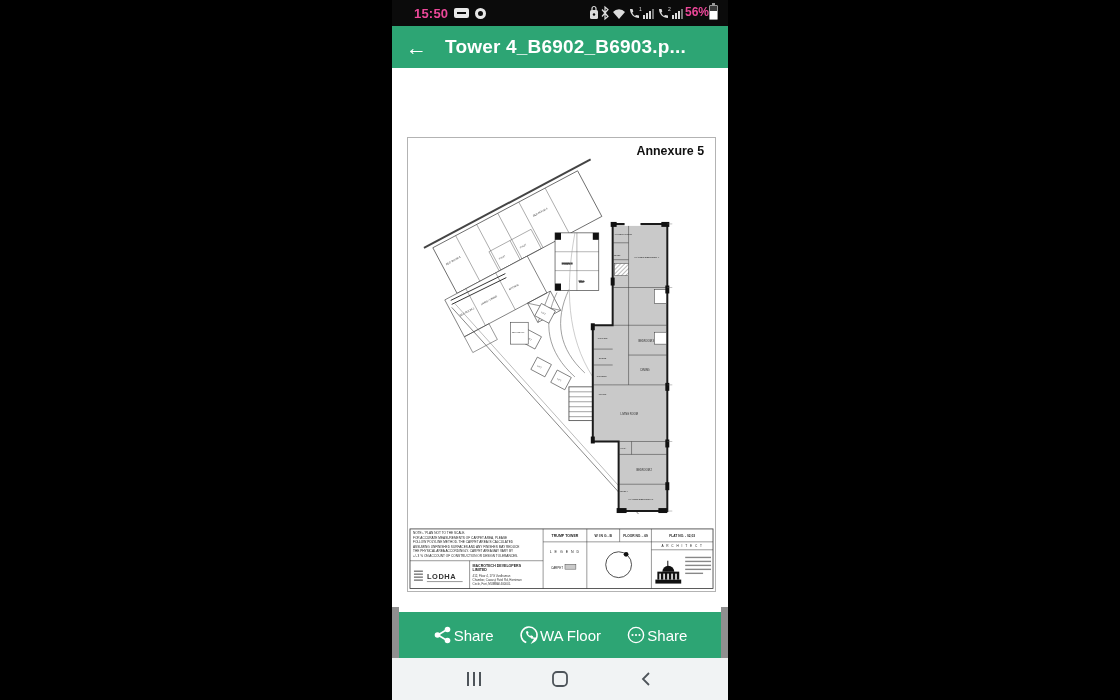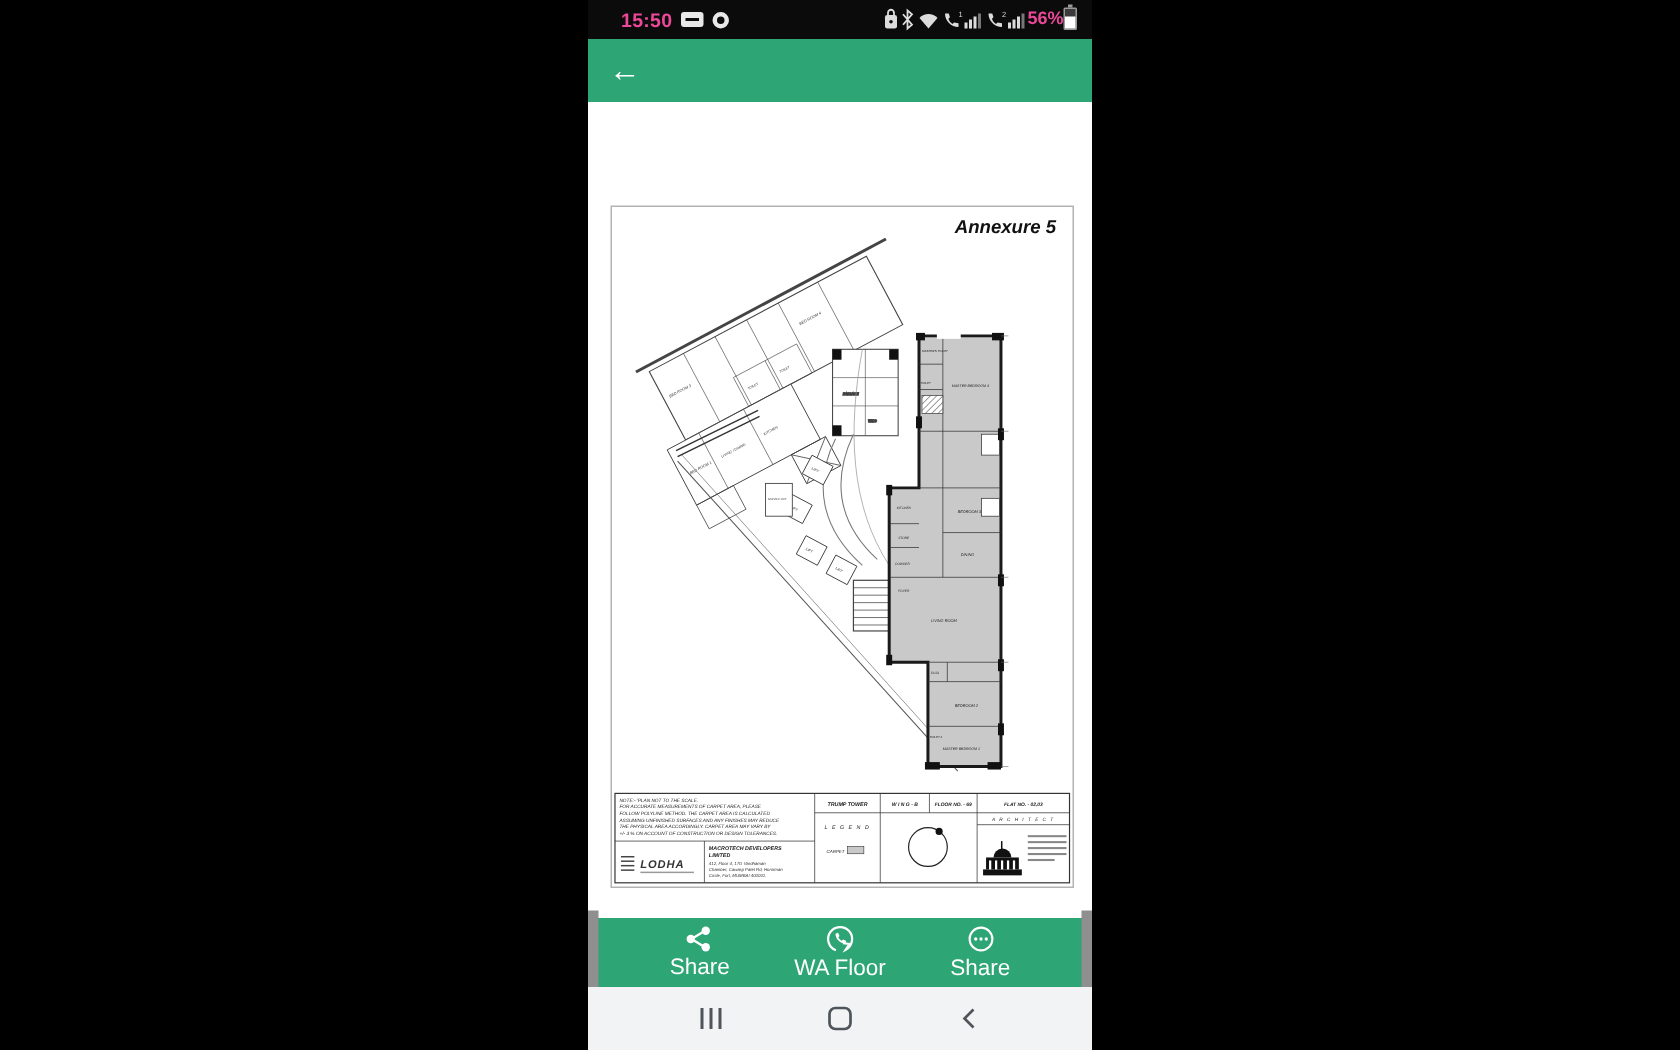"Tower 4_B6902_B6903.p..." span.app-title { html: none -> <span>Tower 4_B6902_B6903.p...</span> }
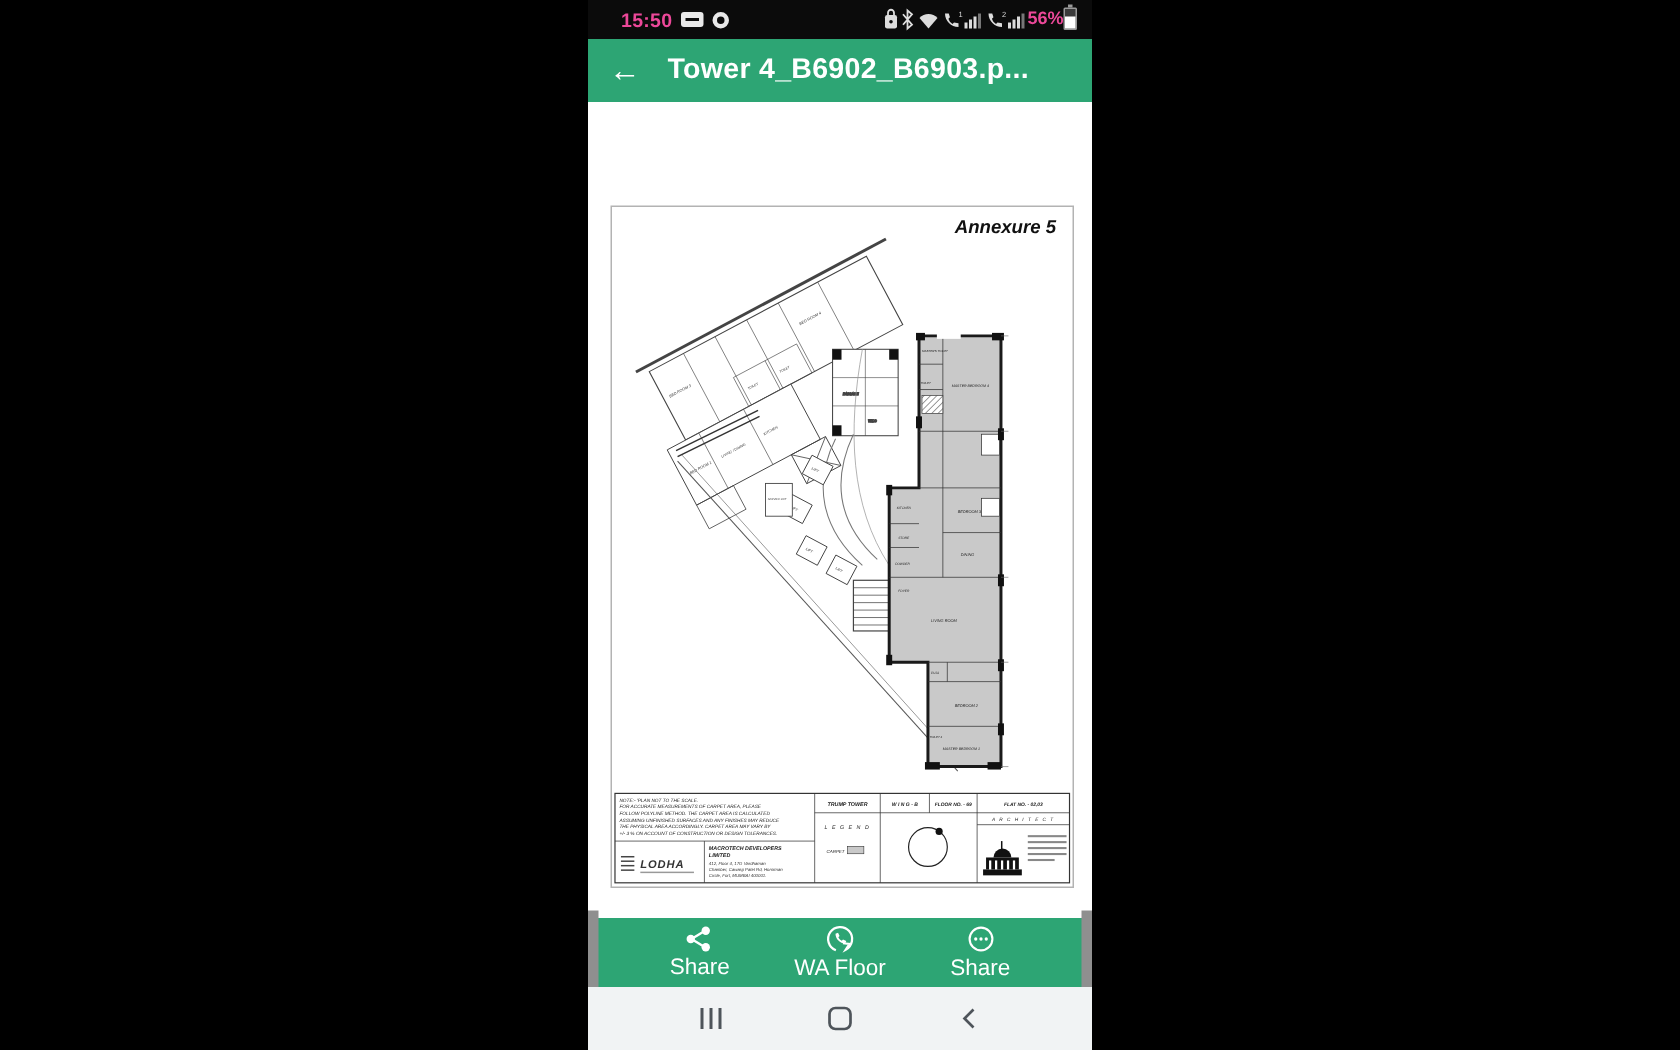"Annexure 5" .doc-area { font-style: italic -> none }
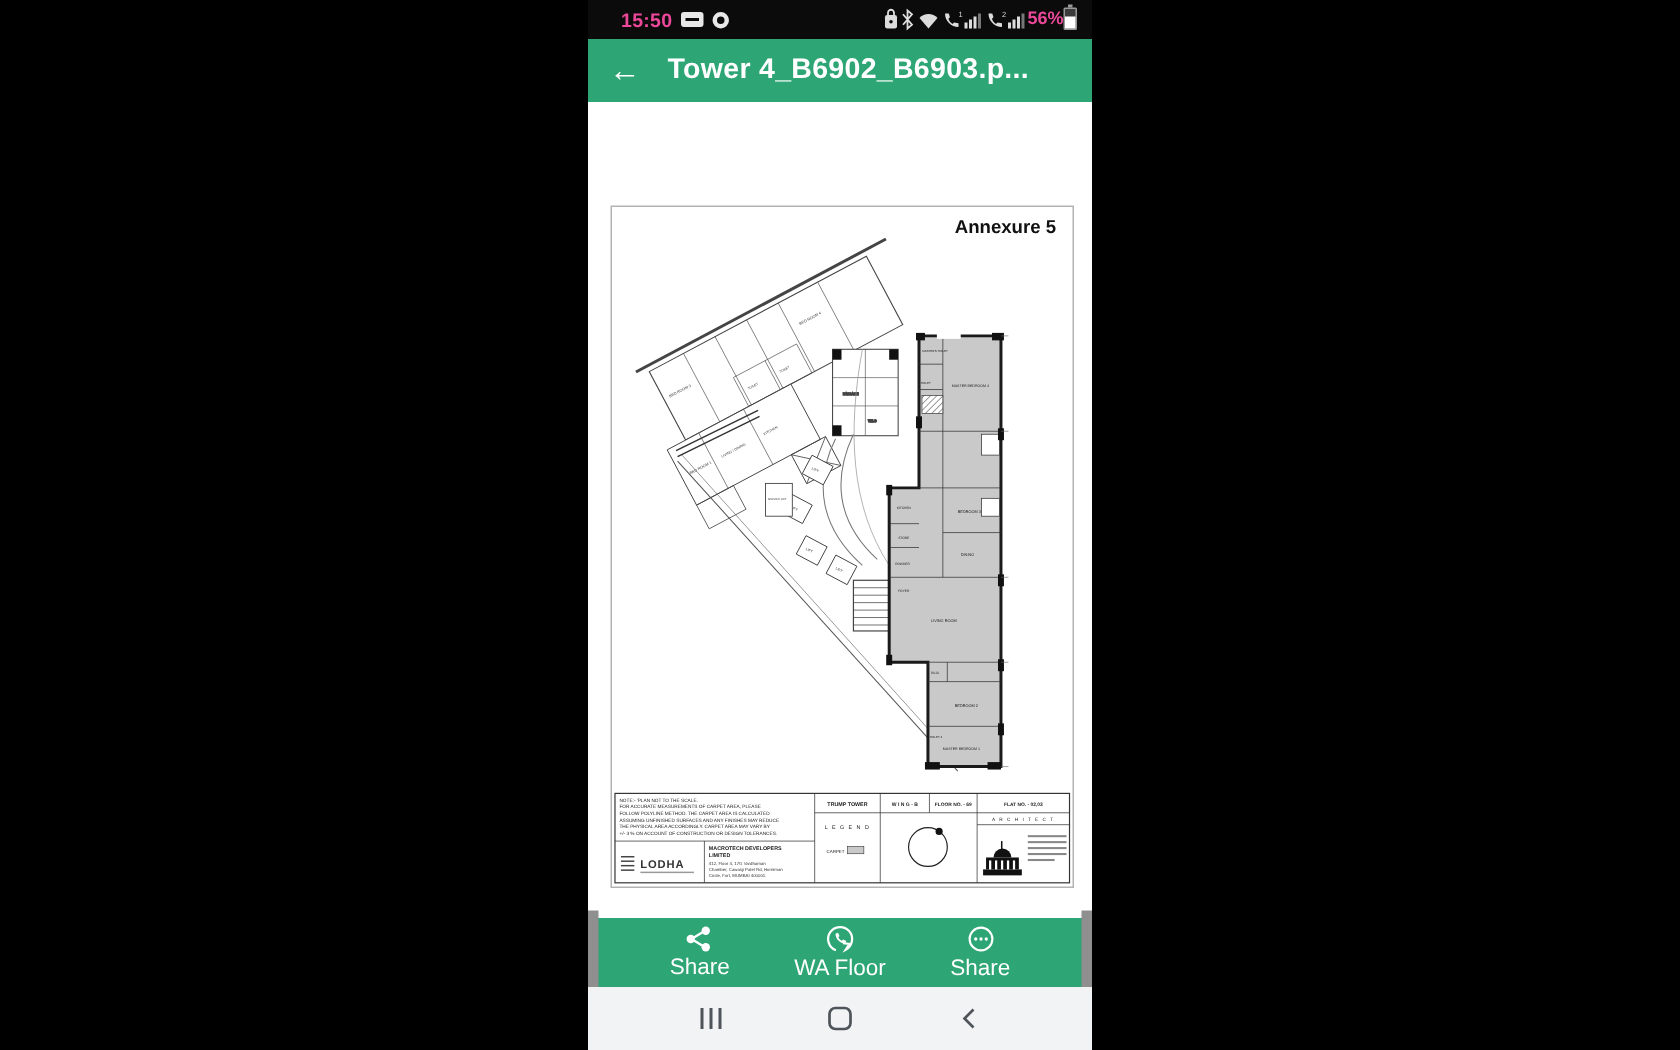"Share" .ab-btn { flex-direction: column -> row }
